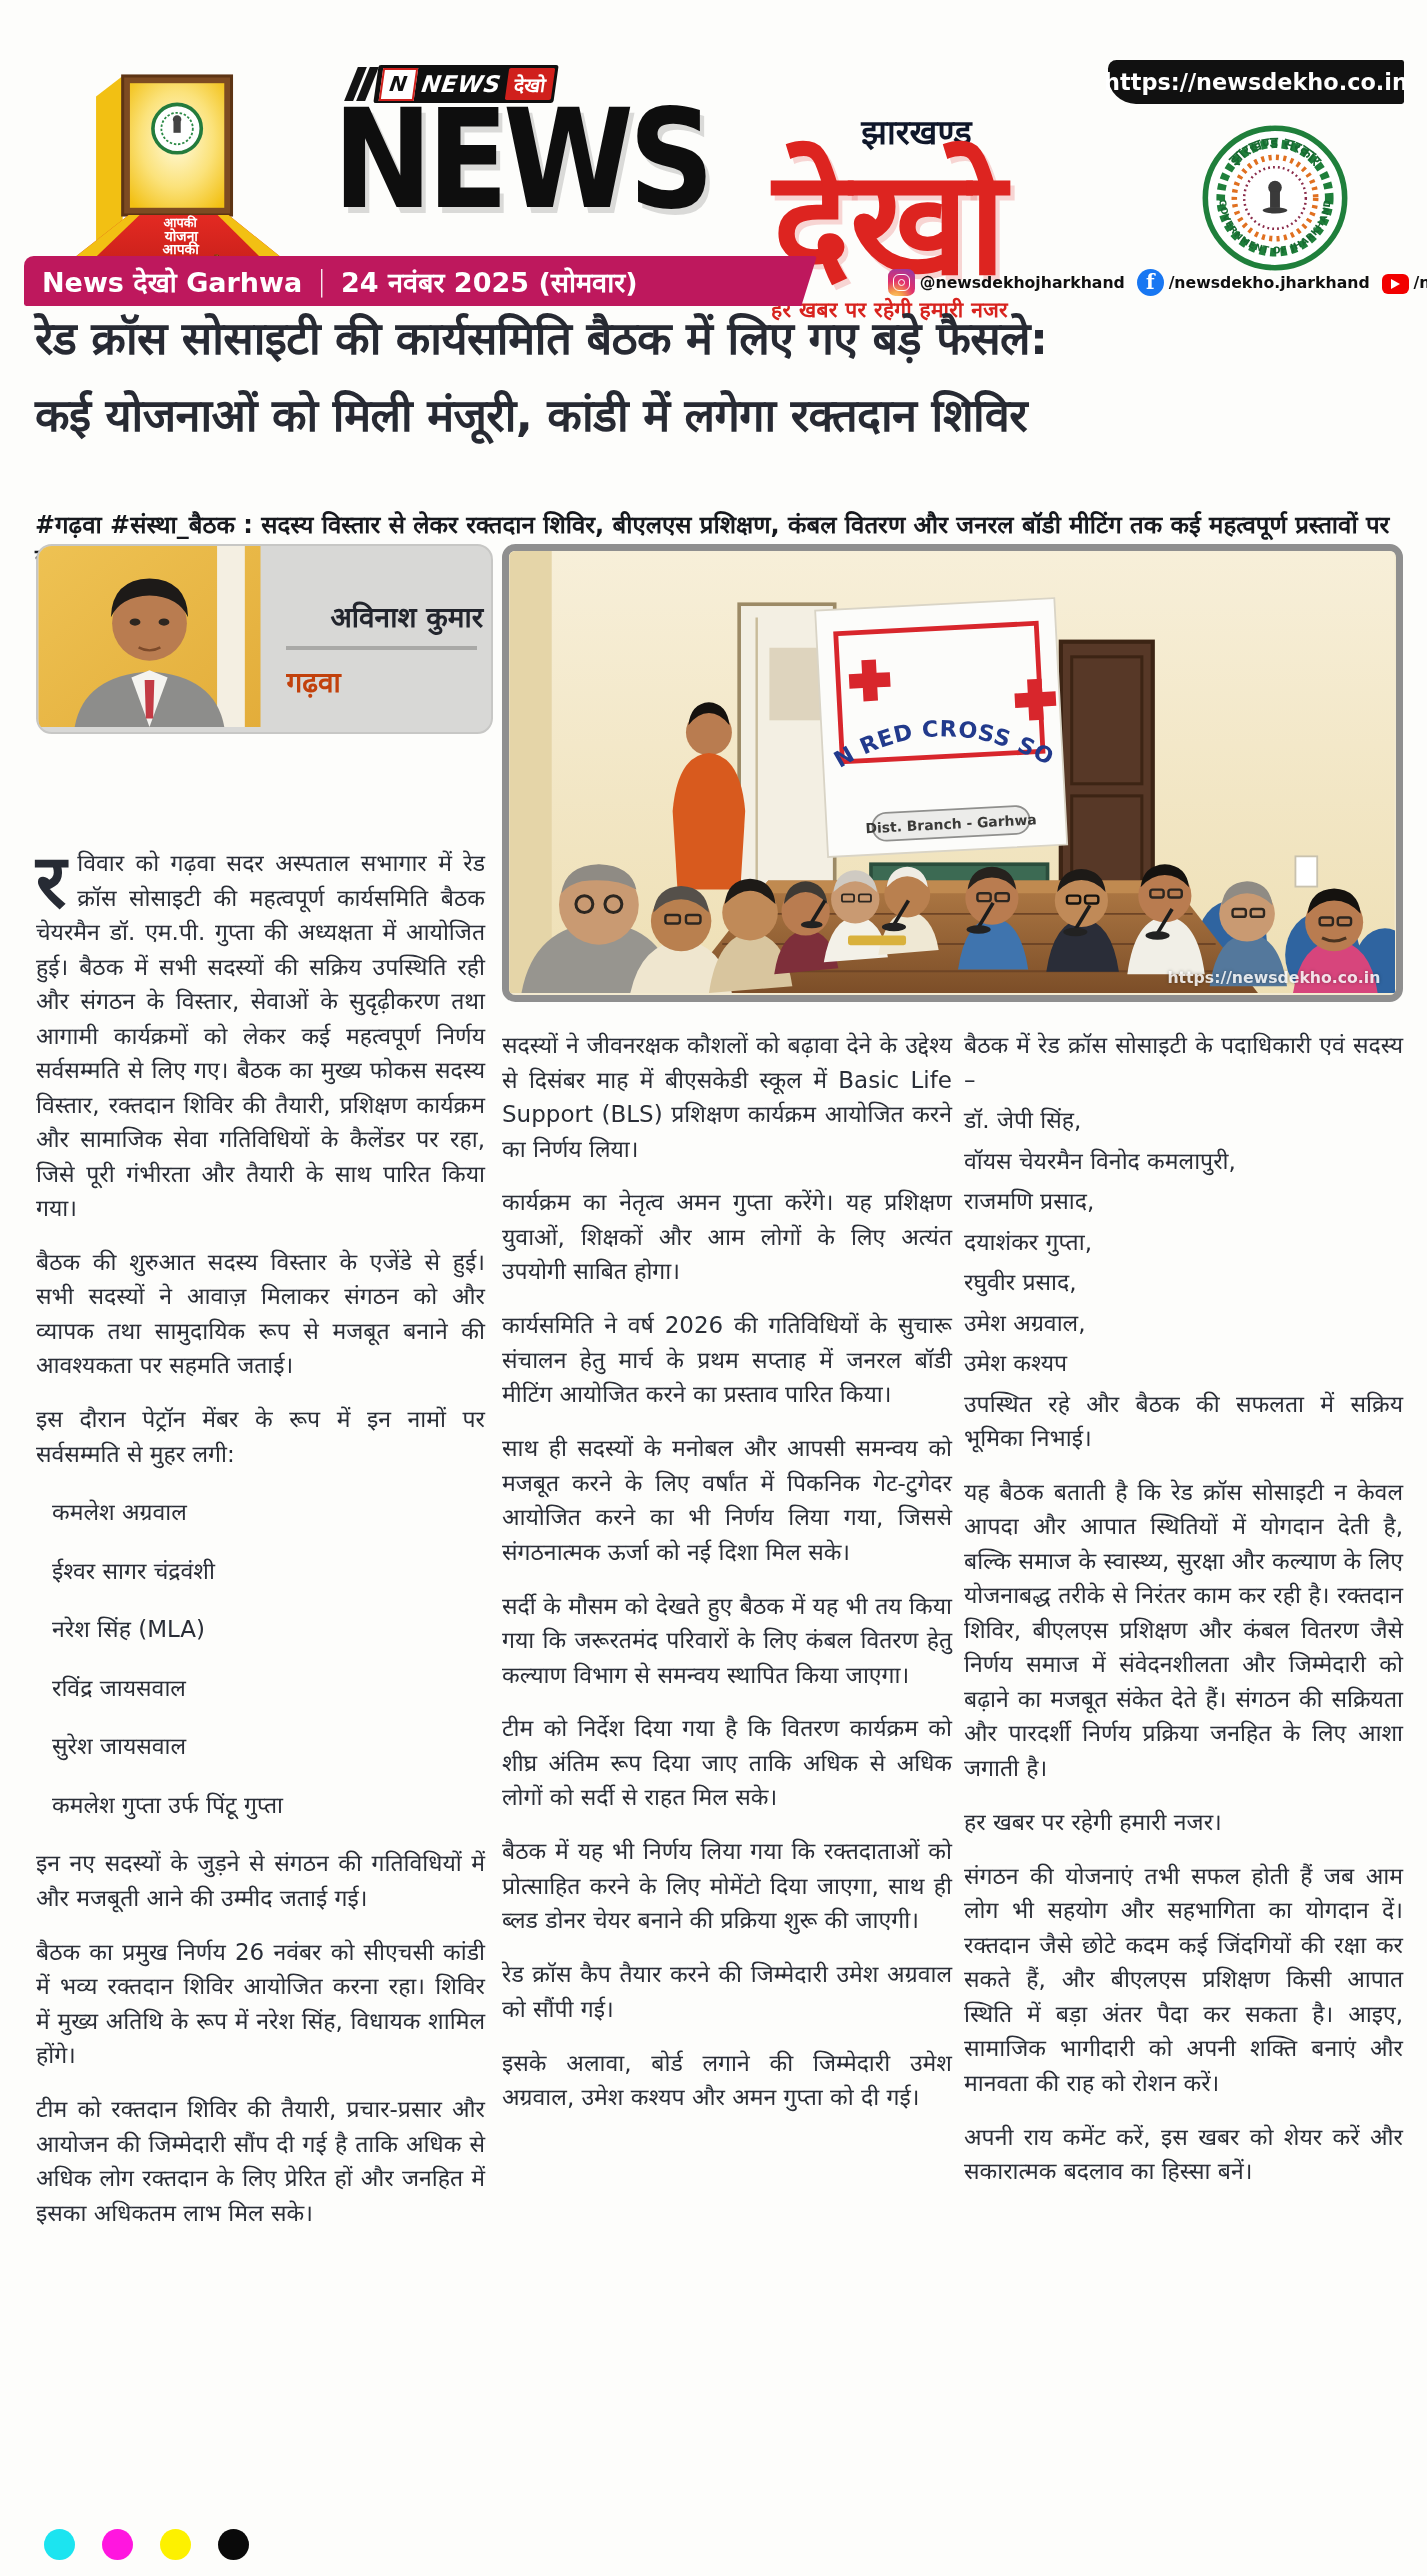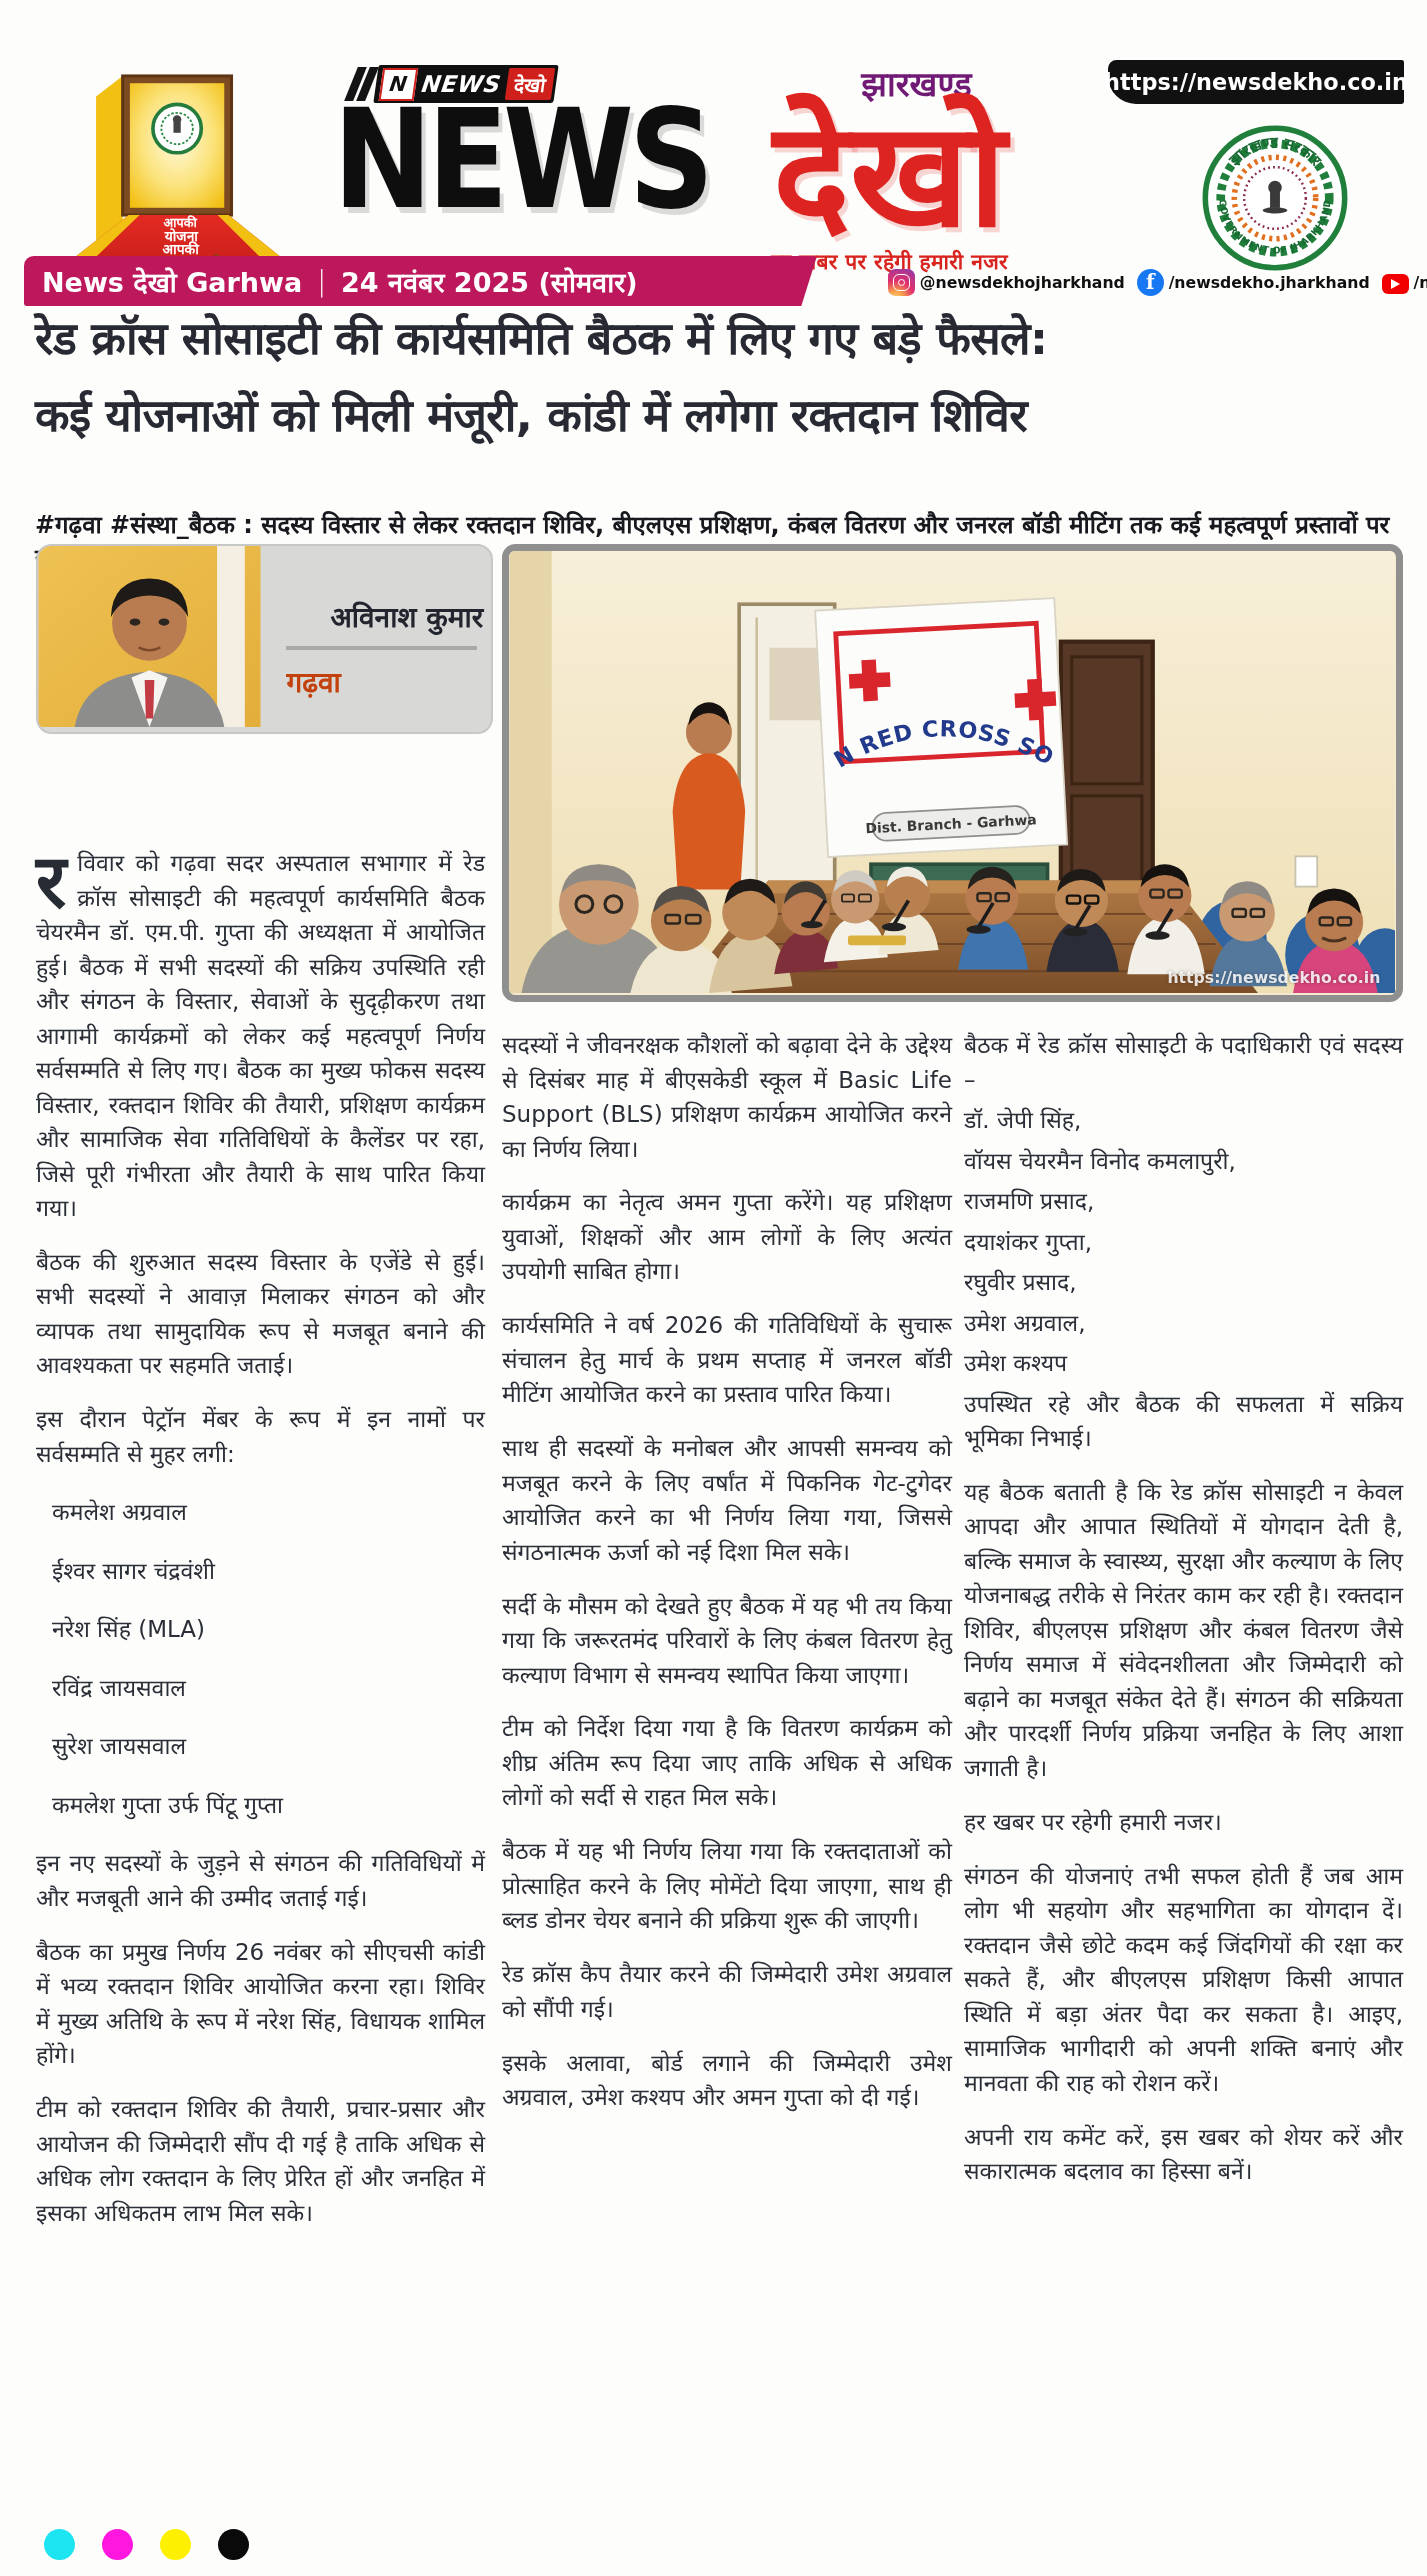"झारखण्ड" .state-red { color: #701a75 -> #0f172a; margin-top: none -> 48px }
